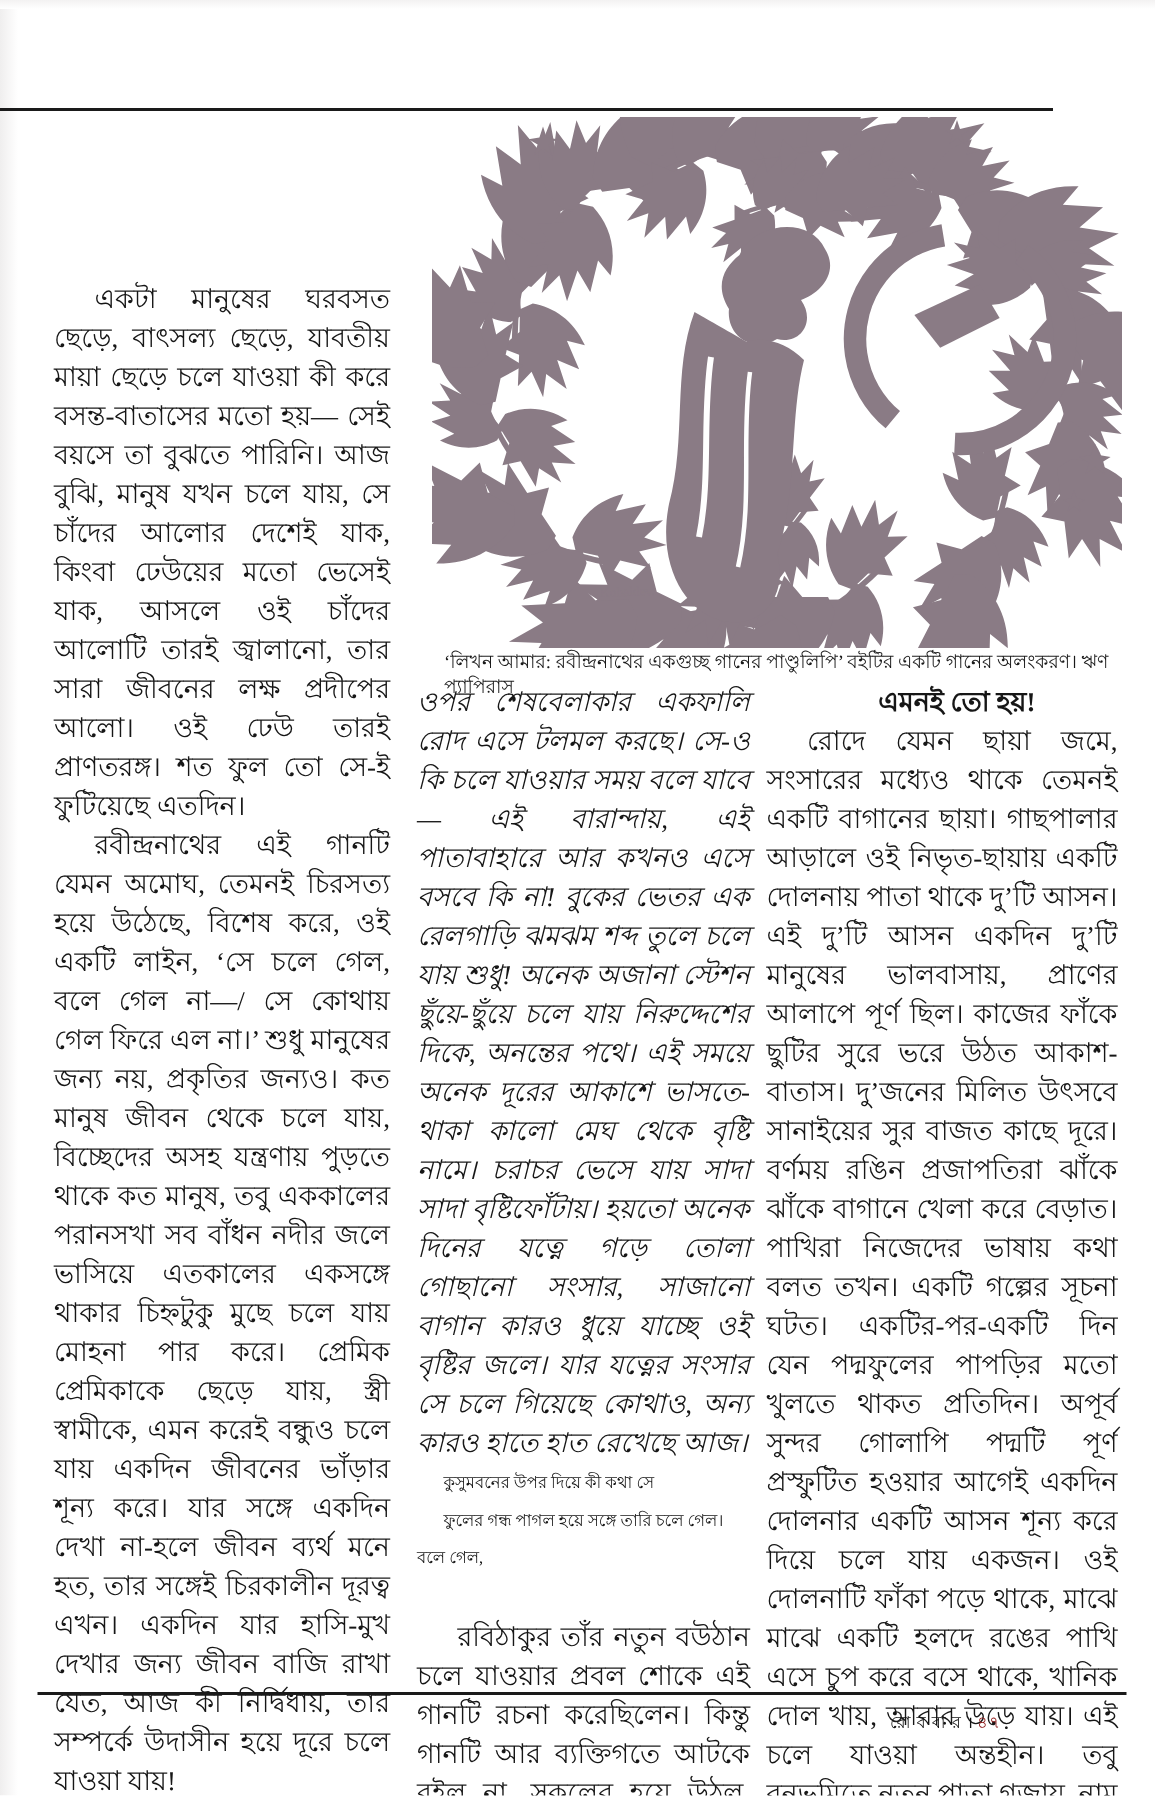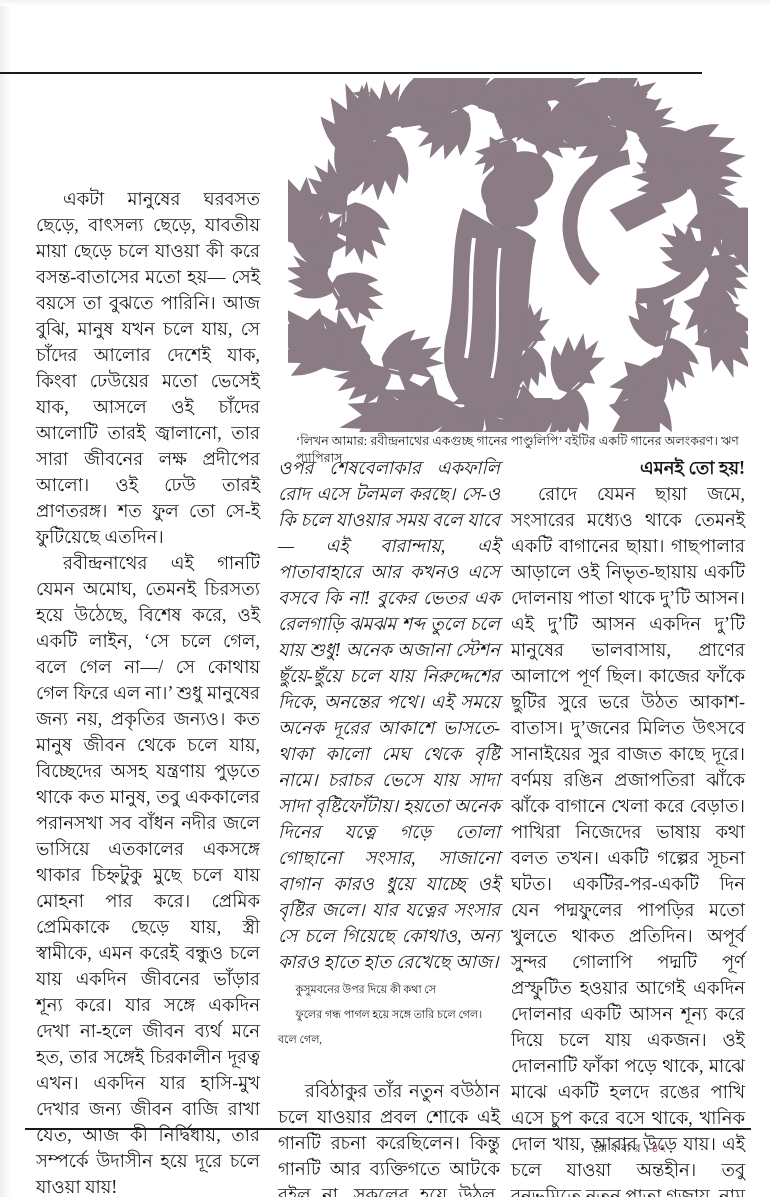"এমনই তো হয়!" .lead-line { text-align: right -> center }
